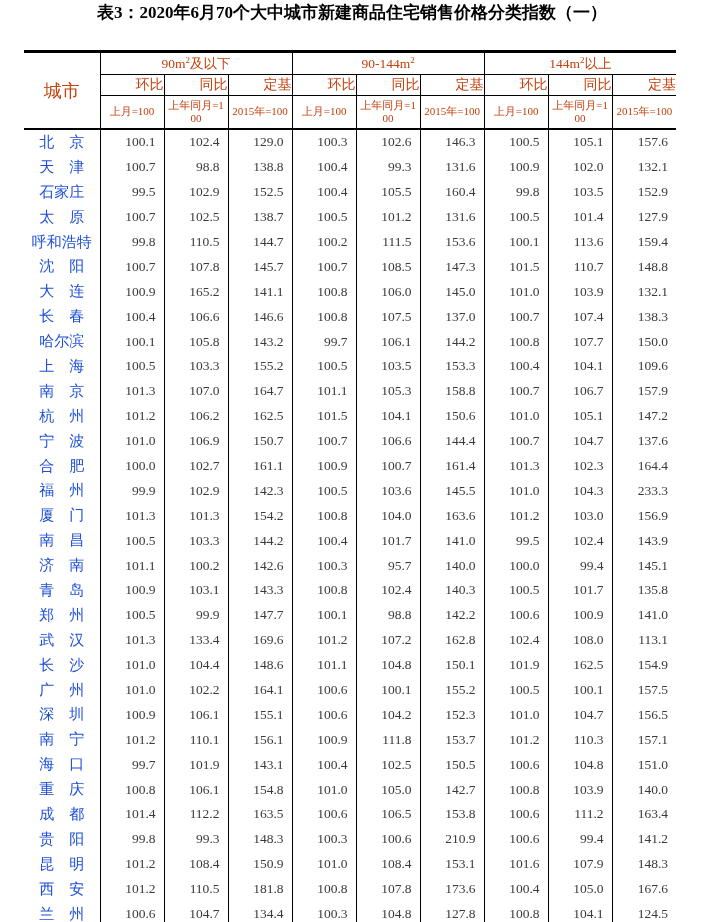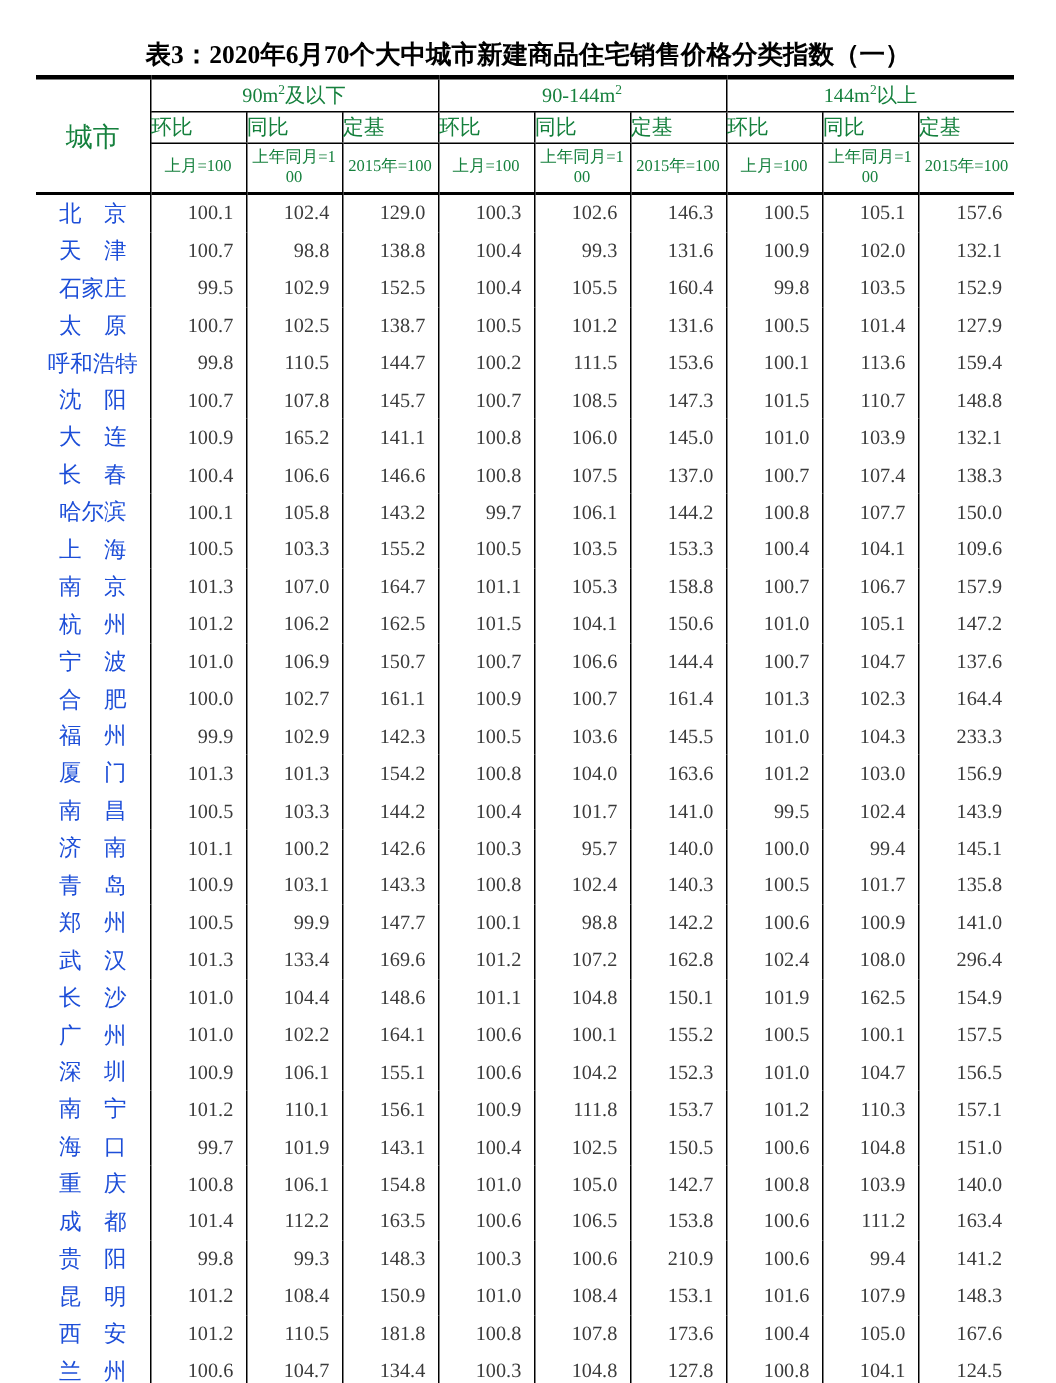"表3：2020年6月70个大中城市新建商品住宅销售价格分类指数（一）" .title { top: 25px -> 1px }
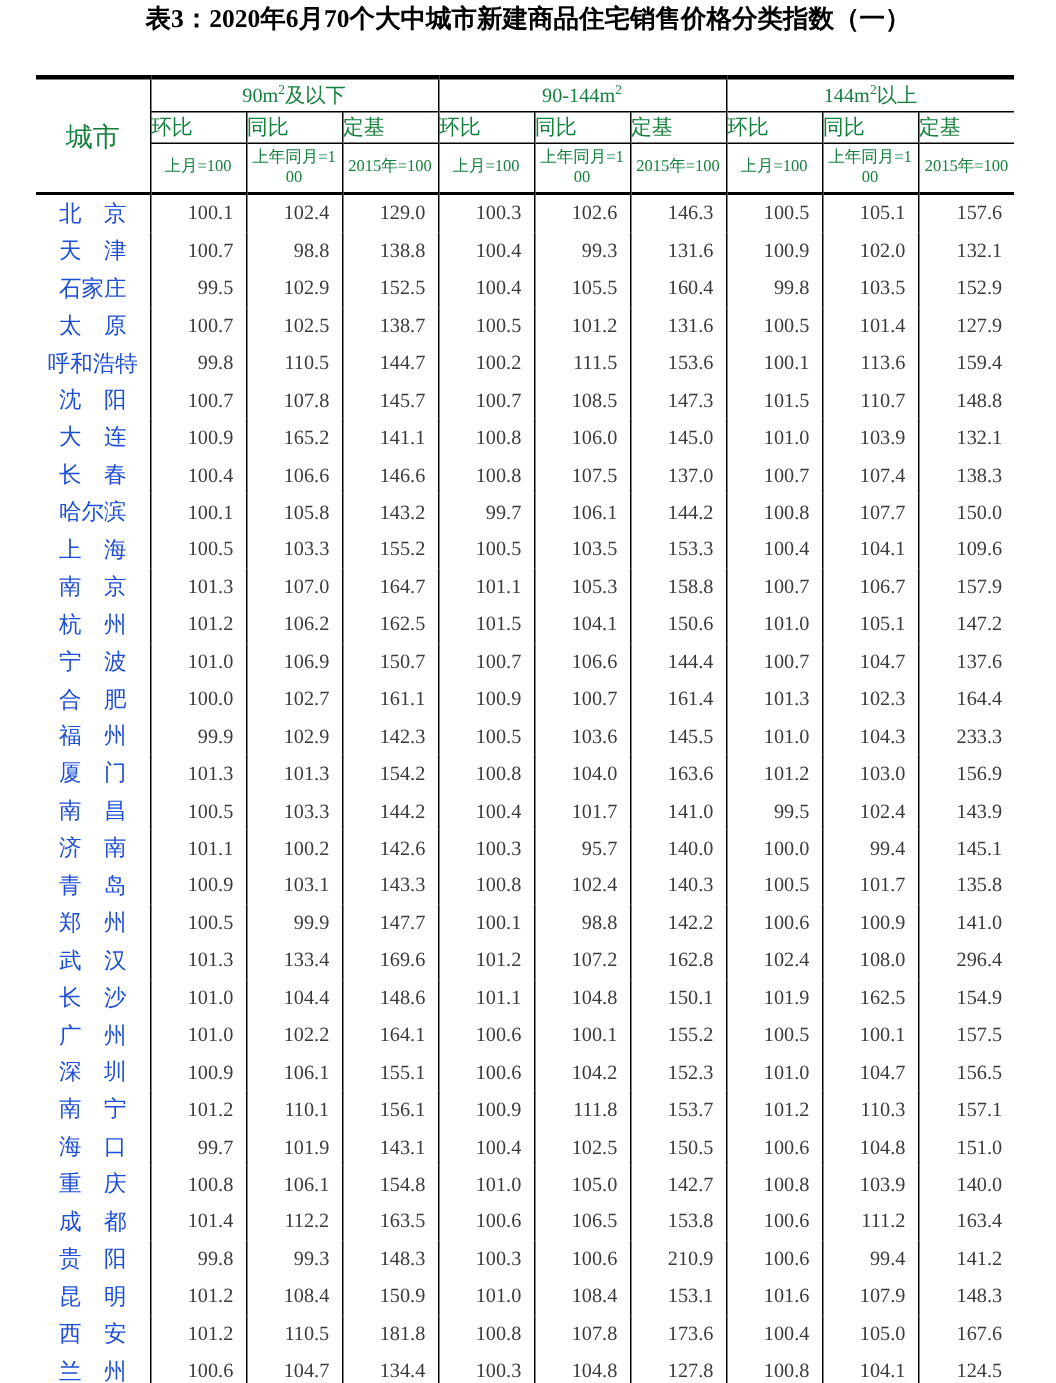"90m2及以下" th { color: #15803d -> #c2410c }
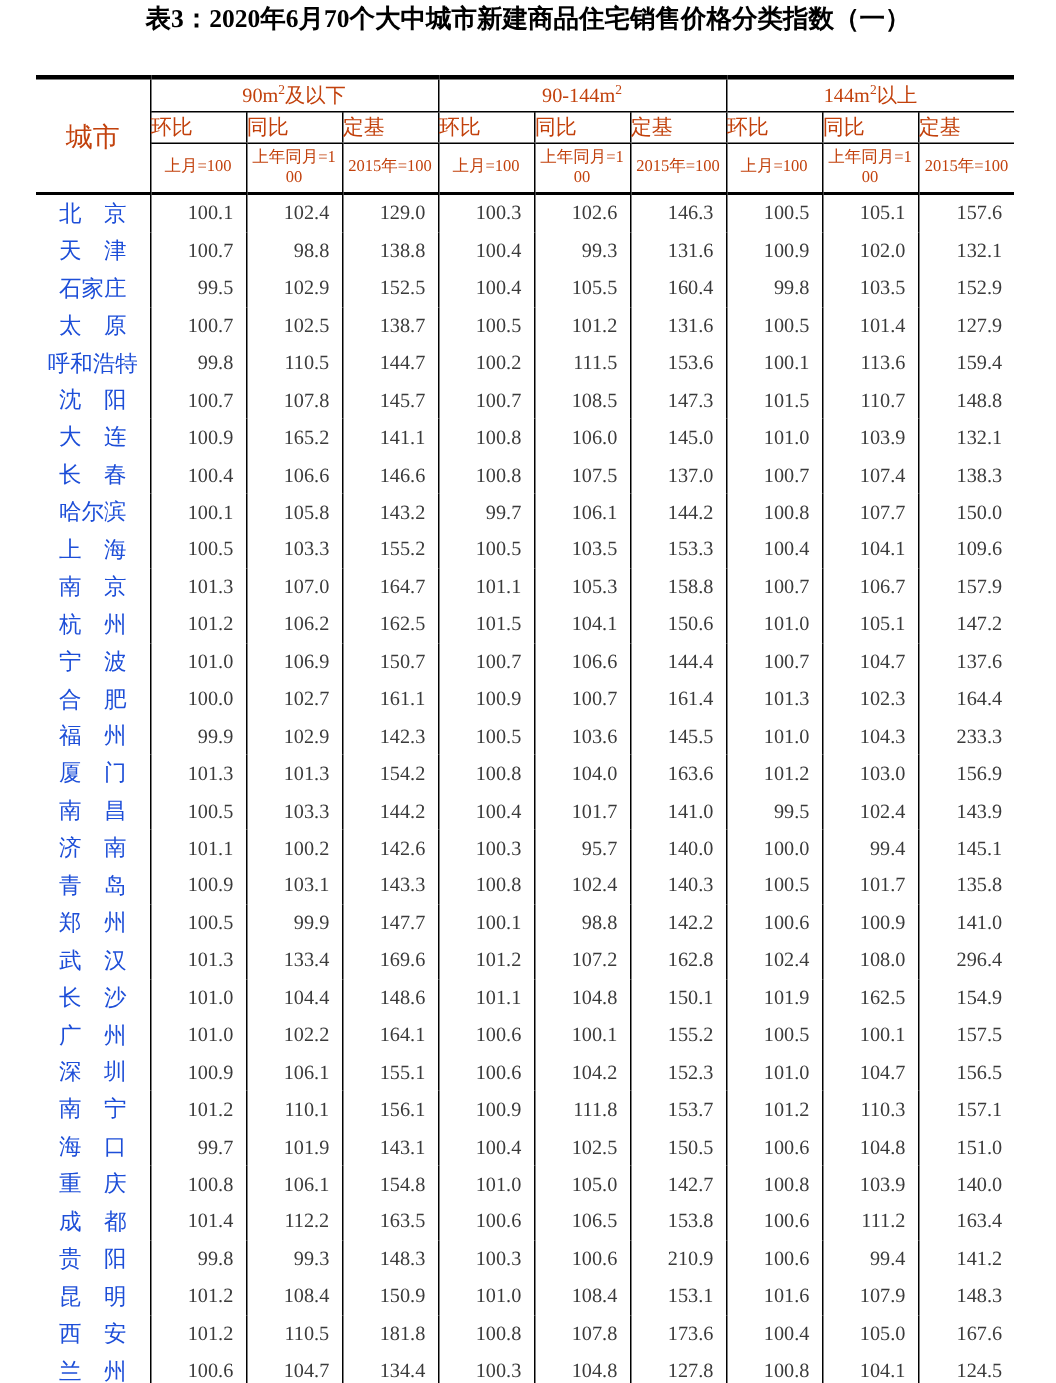"环比" th.measure-th { text-align: left -> right }
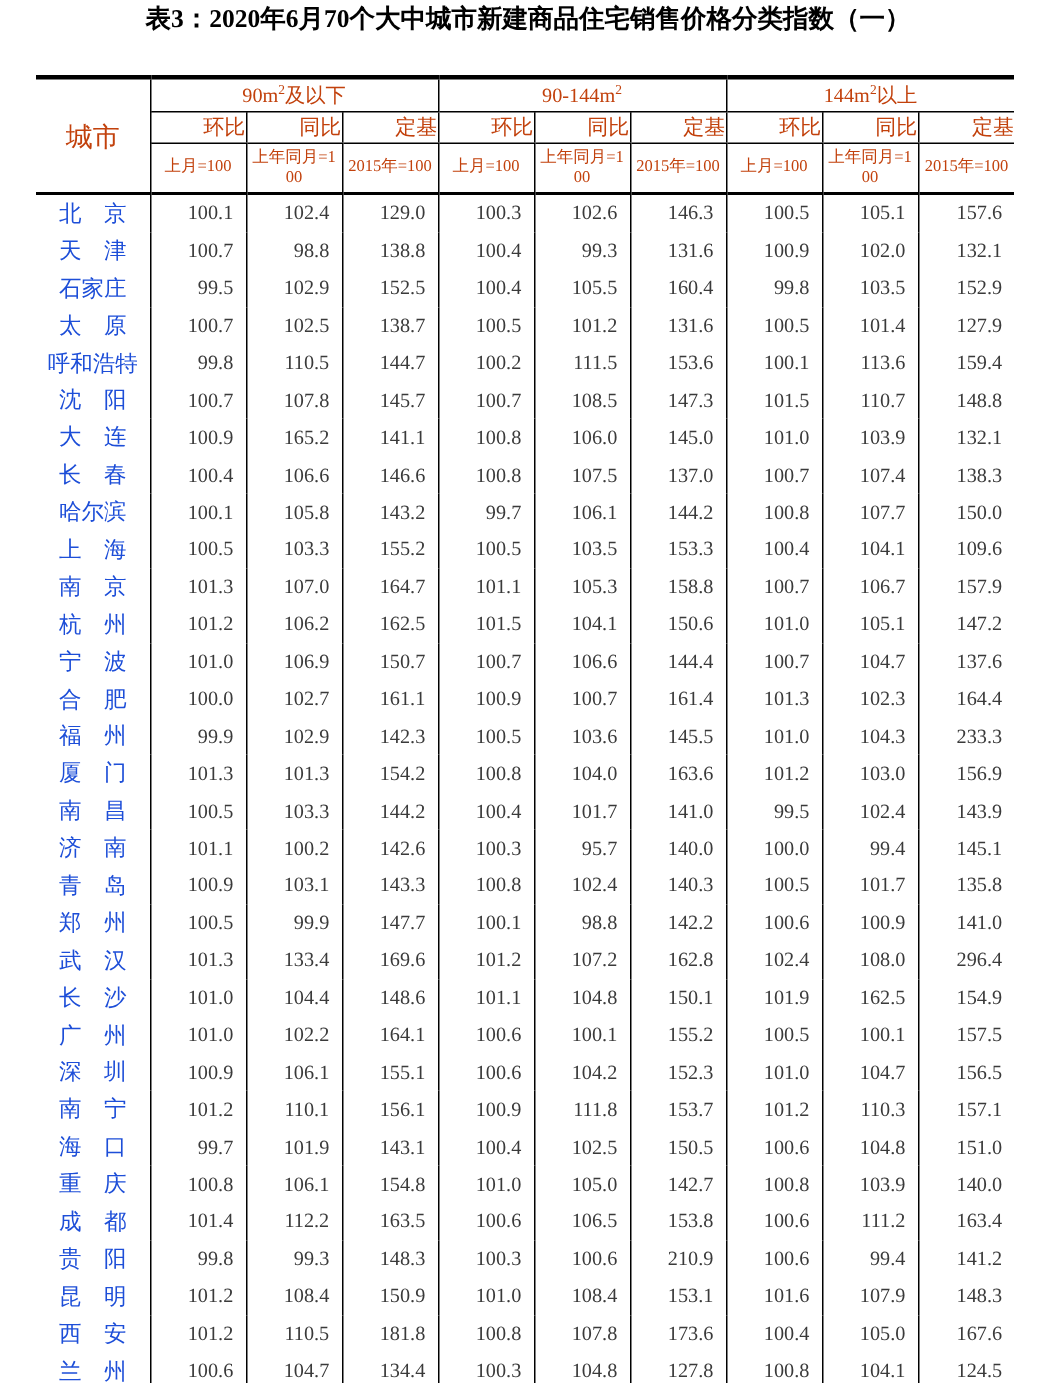"296.4" td.num { text: 296.4 -> 113.1 }
